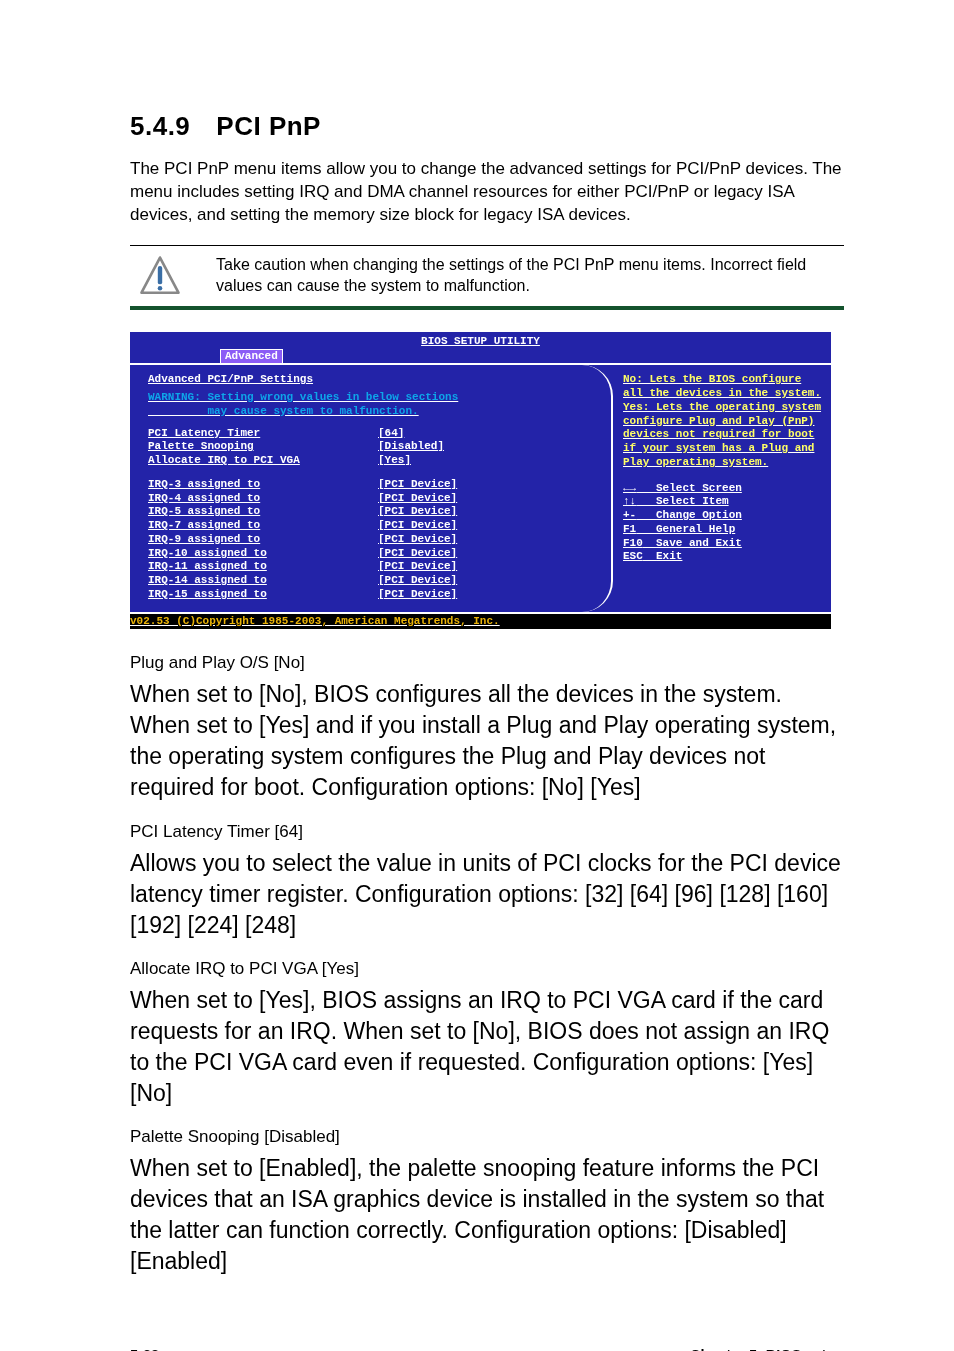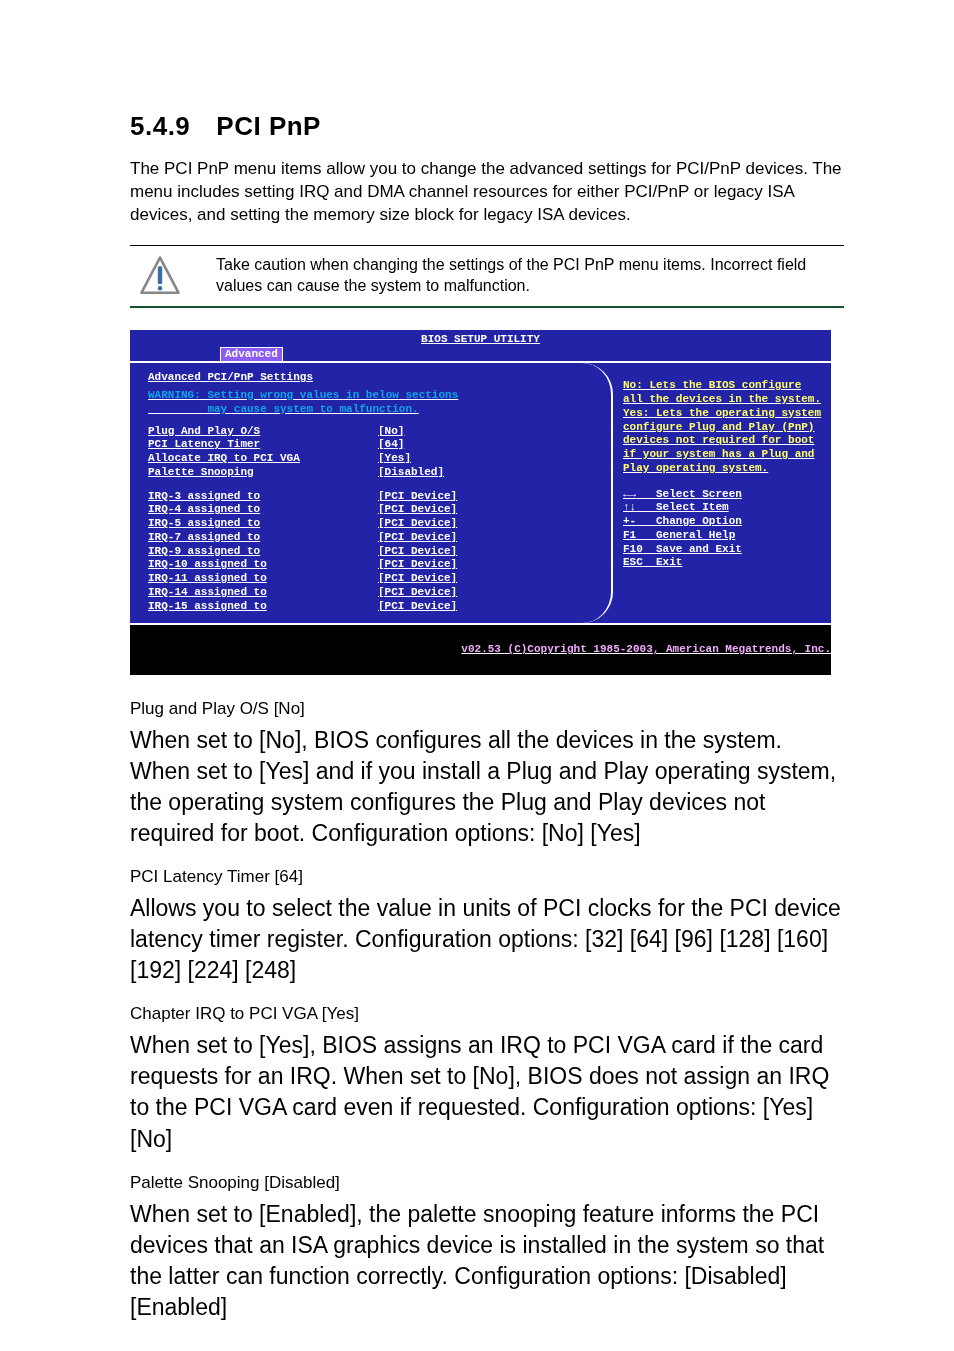"Take caution when changing the" .note-block { border-bottom: 2px solid #14532d -> 4px solid #14532d }
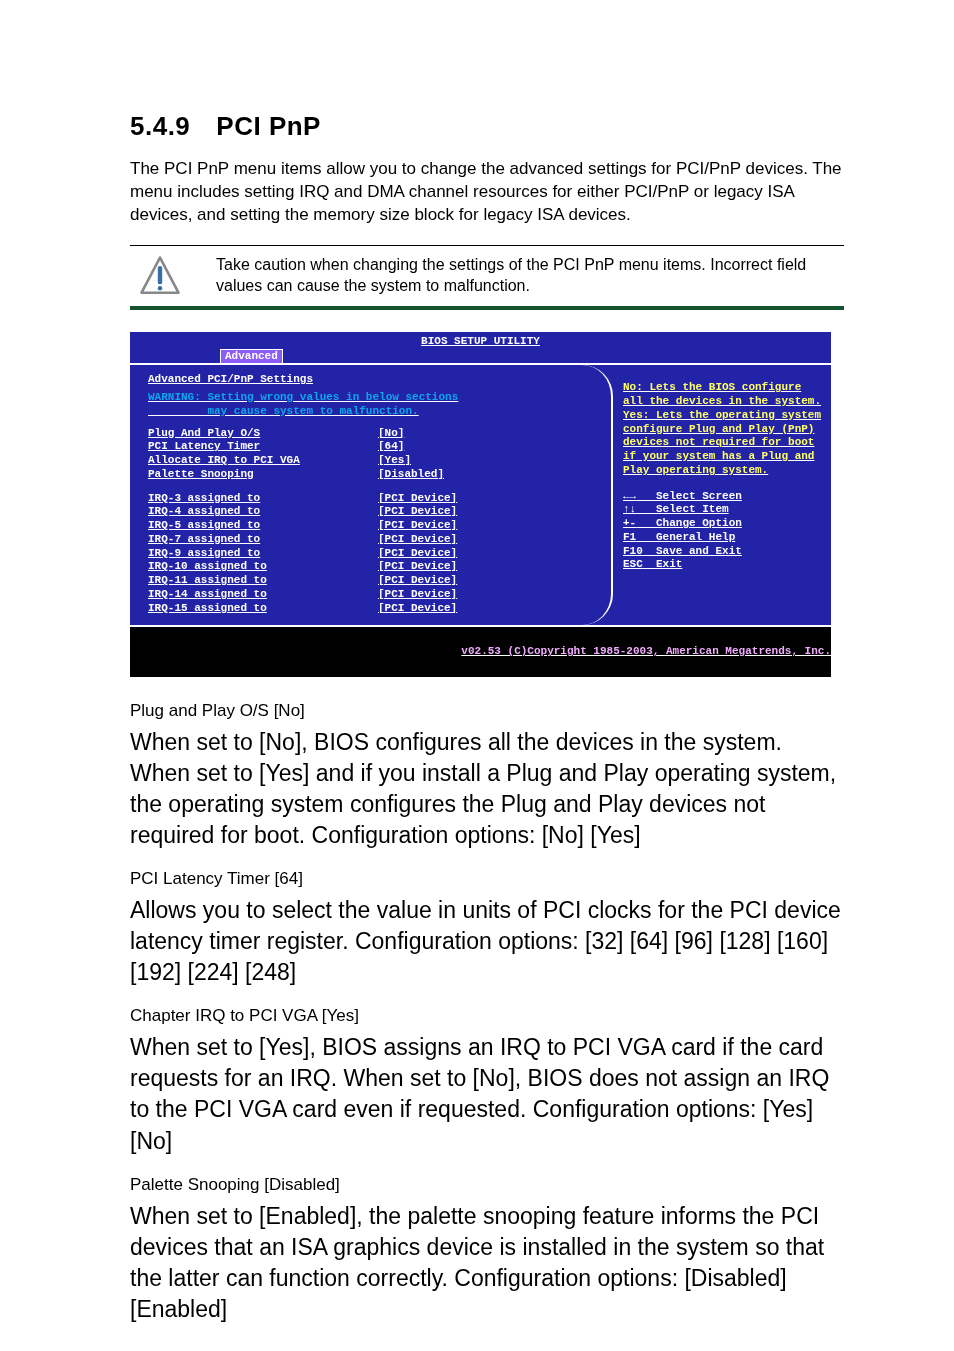"No: Lets the BIOS configure" .bios-right { padding: 16px 8px 10px 10px -> 8px 8px 10px 10px }
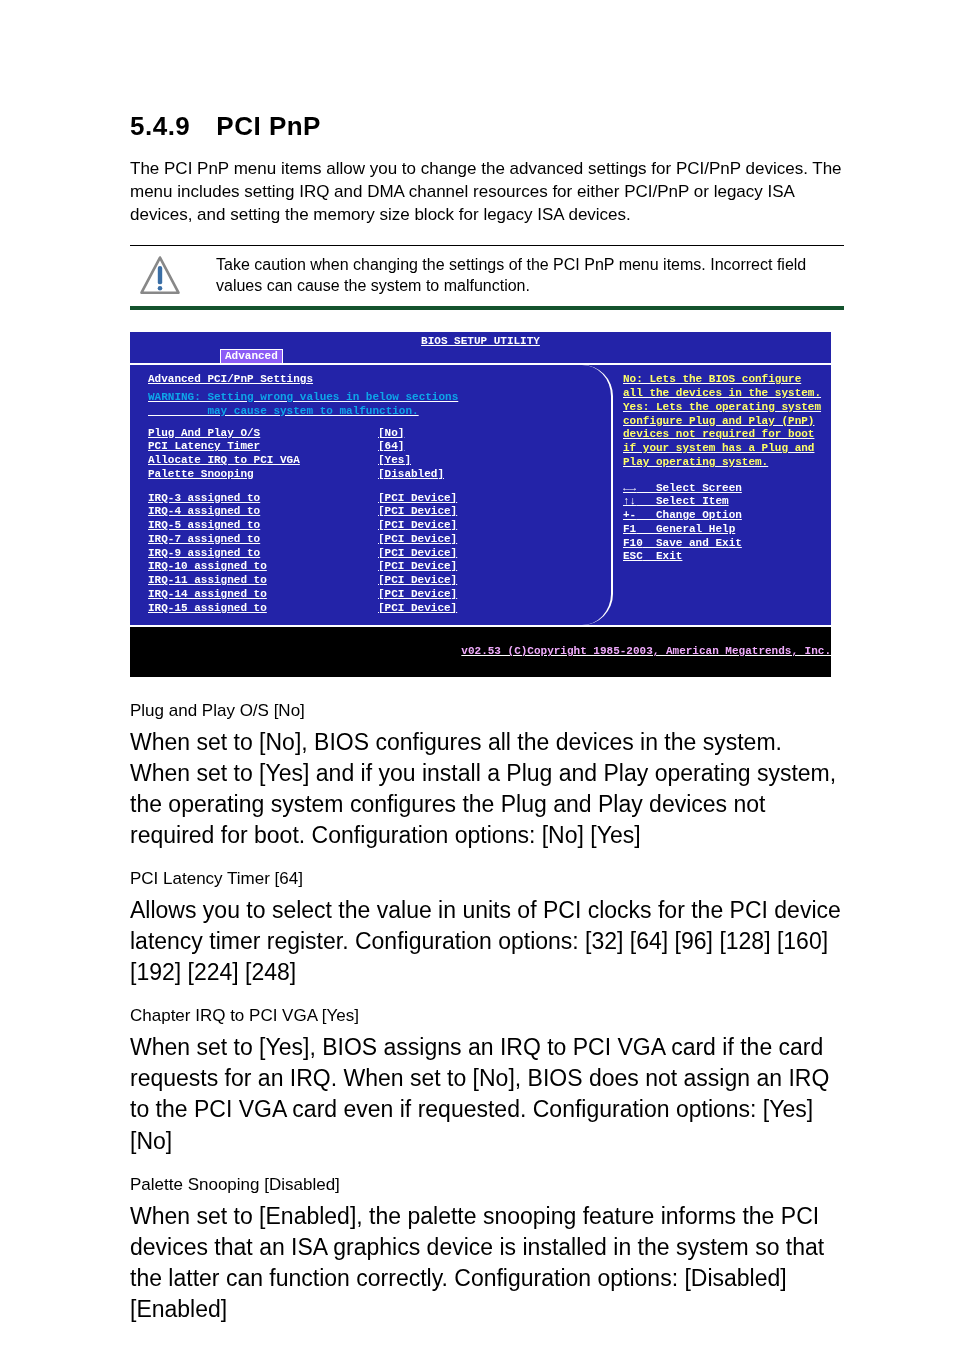"Plug And Play O/S" div.bios-row { html: <div> <span>Plug And Play O/S</span> <span>[No]</span> </div> -> none }
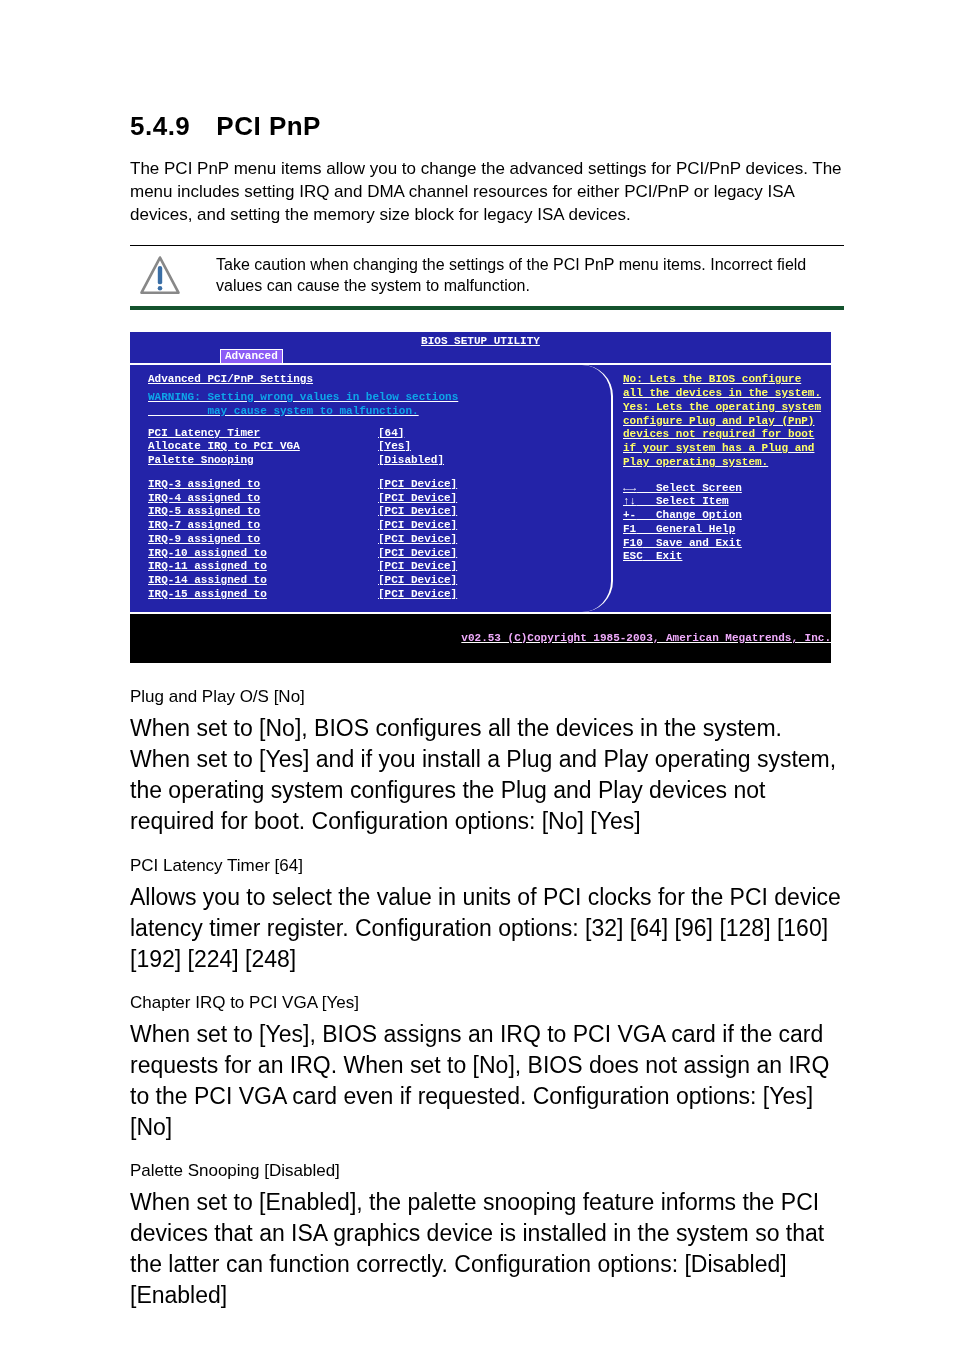"Allocate IRQ to PCI VGA" div.bios-row { order: before "Palette Snooping" -> after "Palette Snooping" }
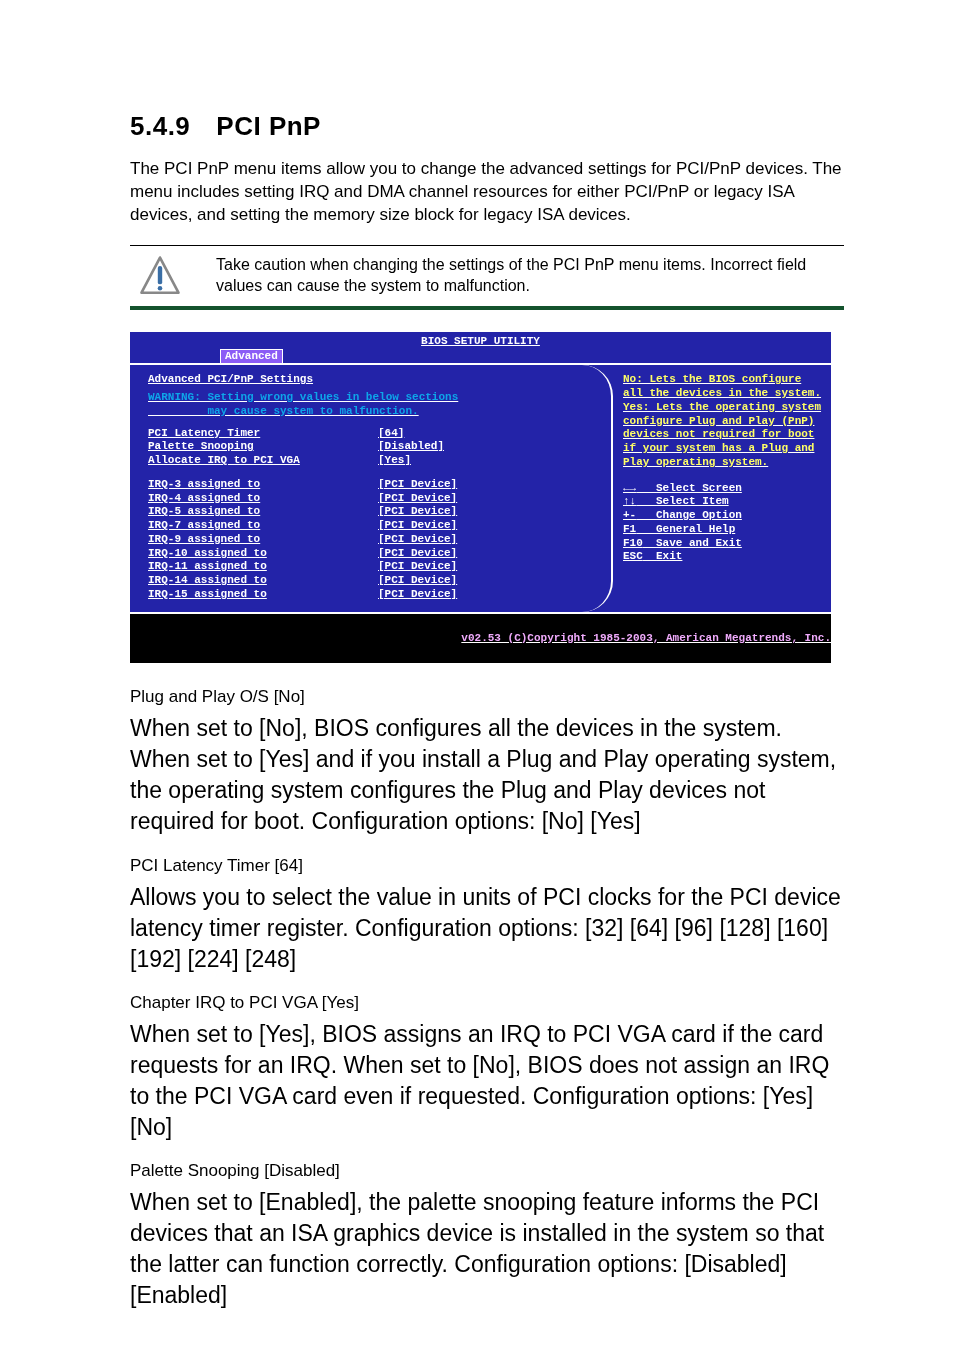"v02.53 (C)Copyright 1985-2003, American" .bios-footer { color: #f0abfc -> #eab308; padding: 18px 0 -> 1px 0; text-align: right -> left }
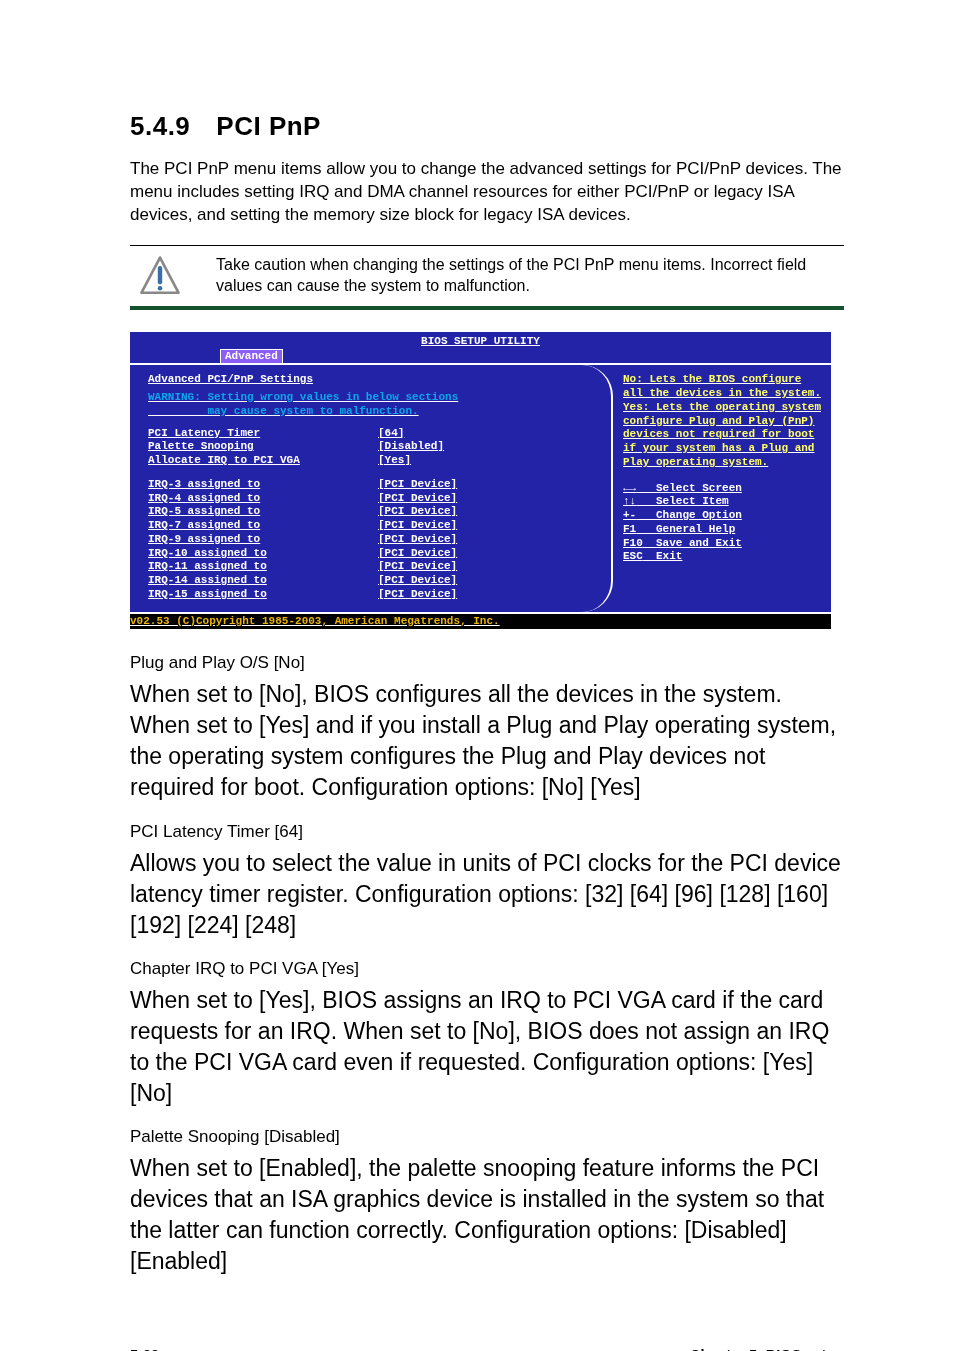"Chapter IRQ to PCI VGA" h3.sub { text: Chapter -> Allocate }
